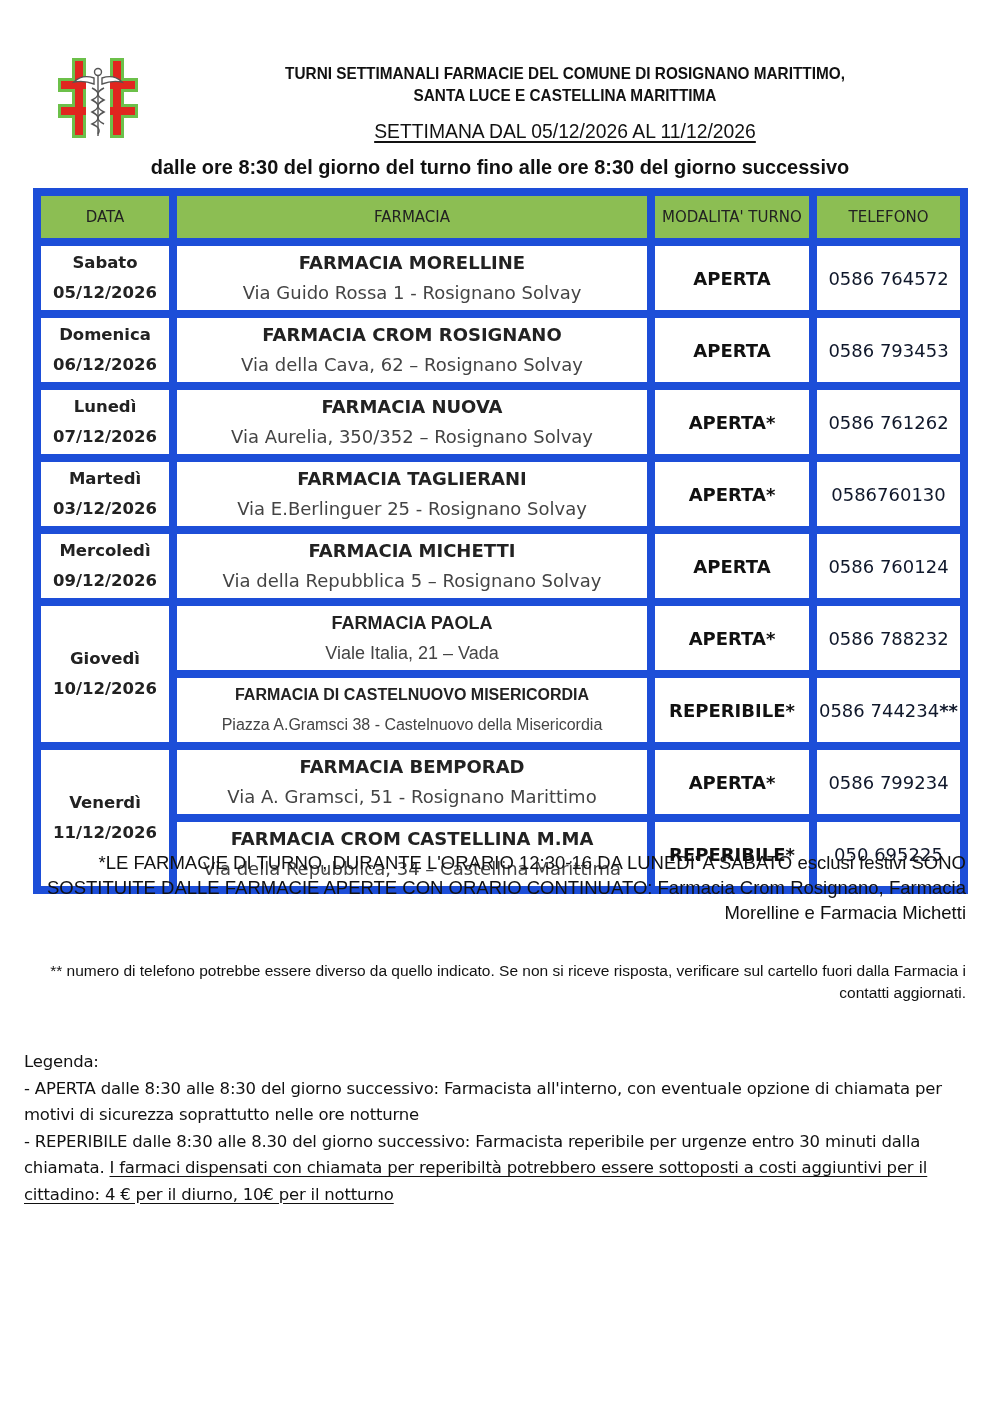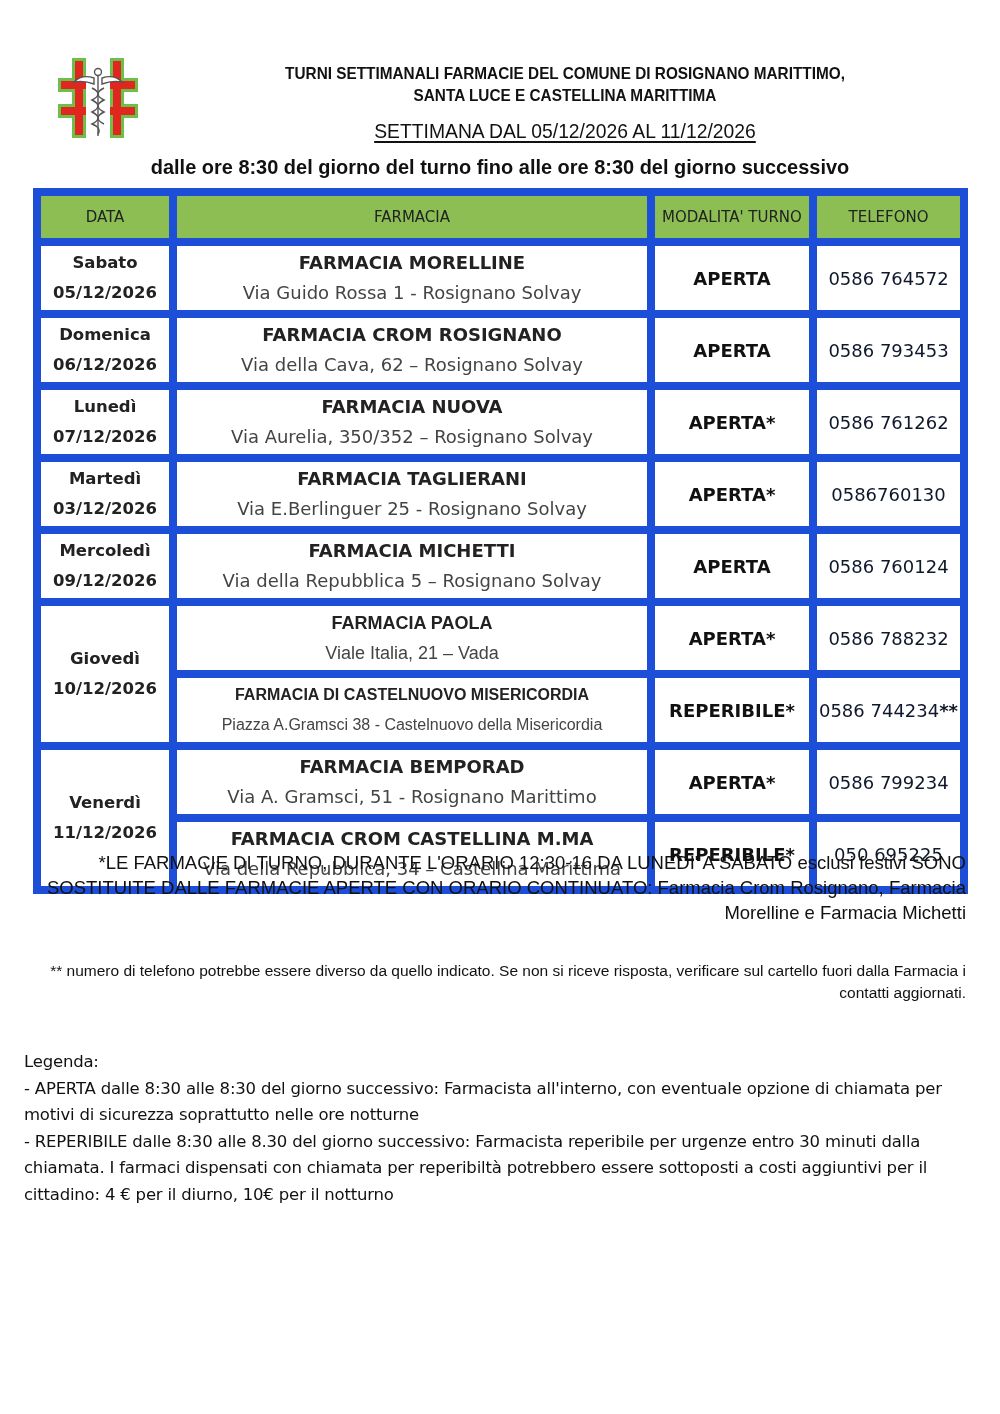"I farmaci dispensati con chiamata" .u { text-decoration: none -> underline }
